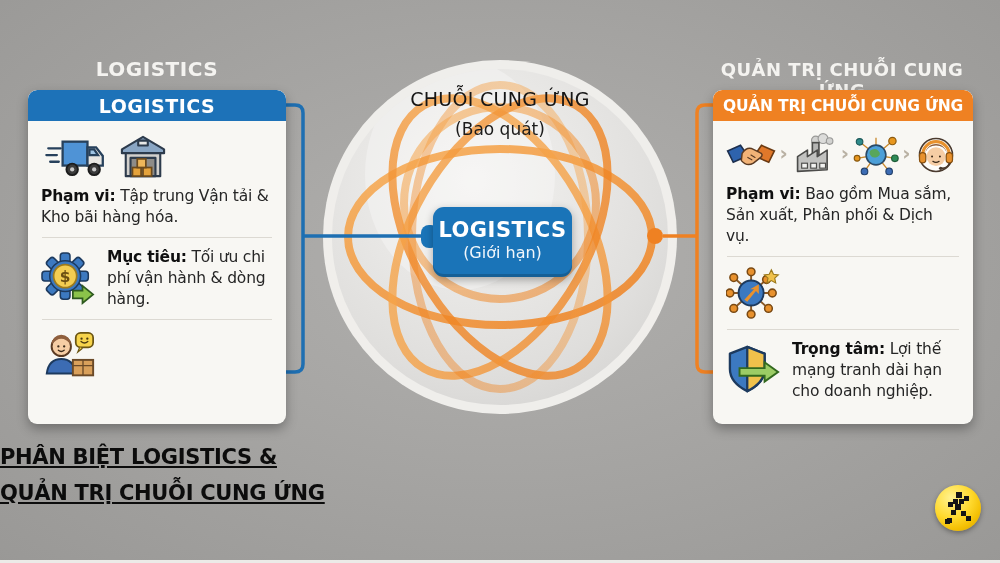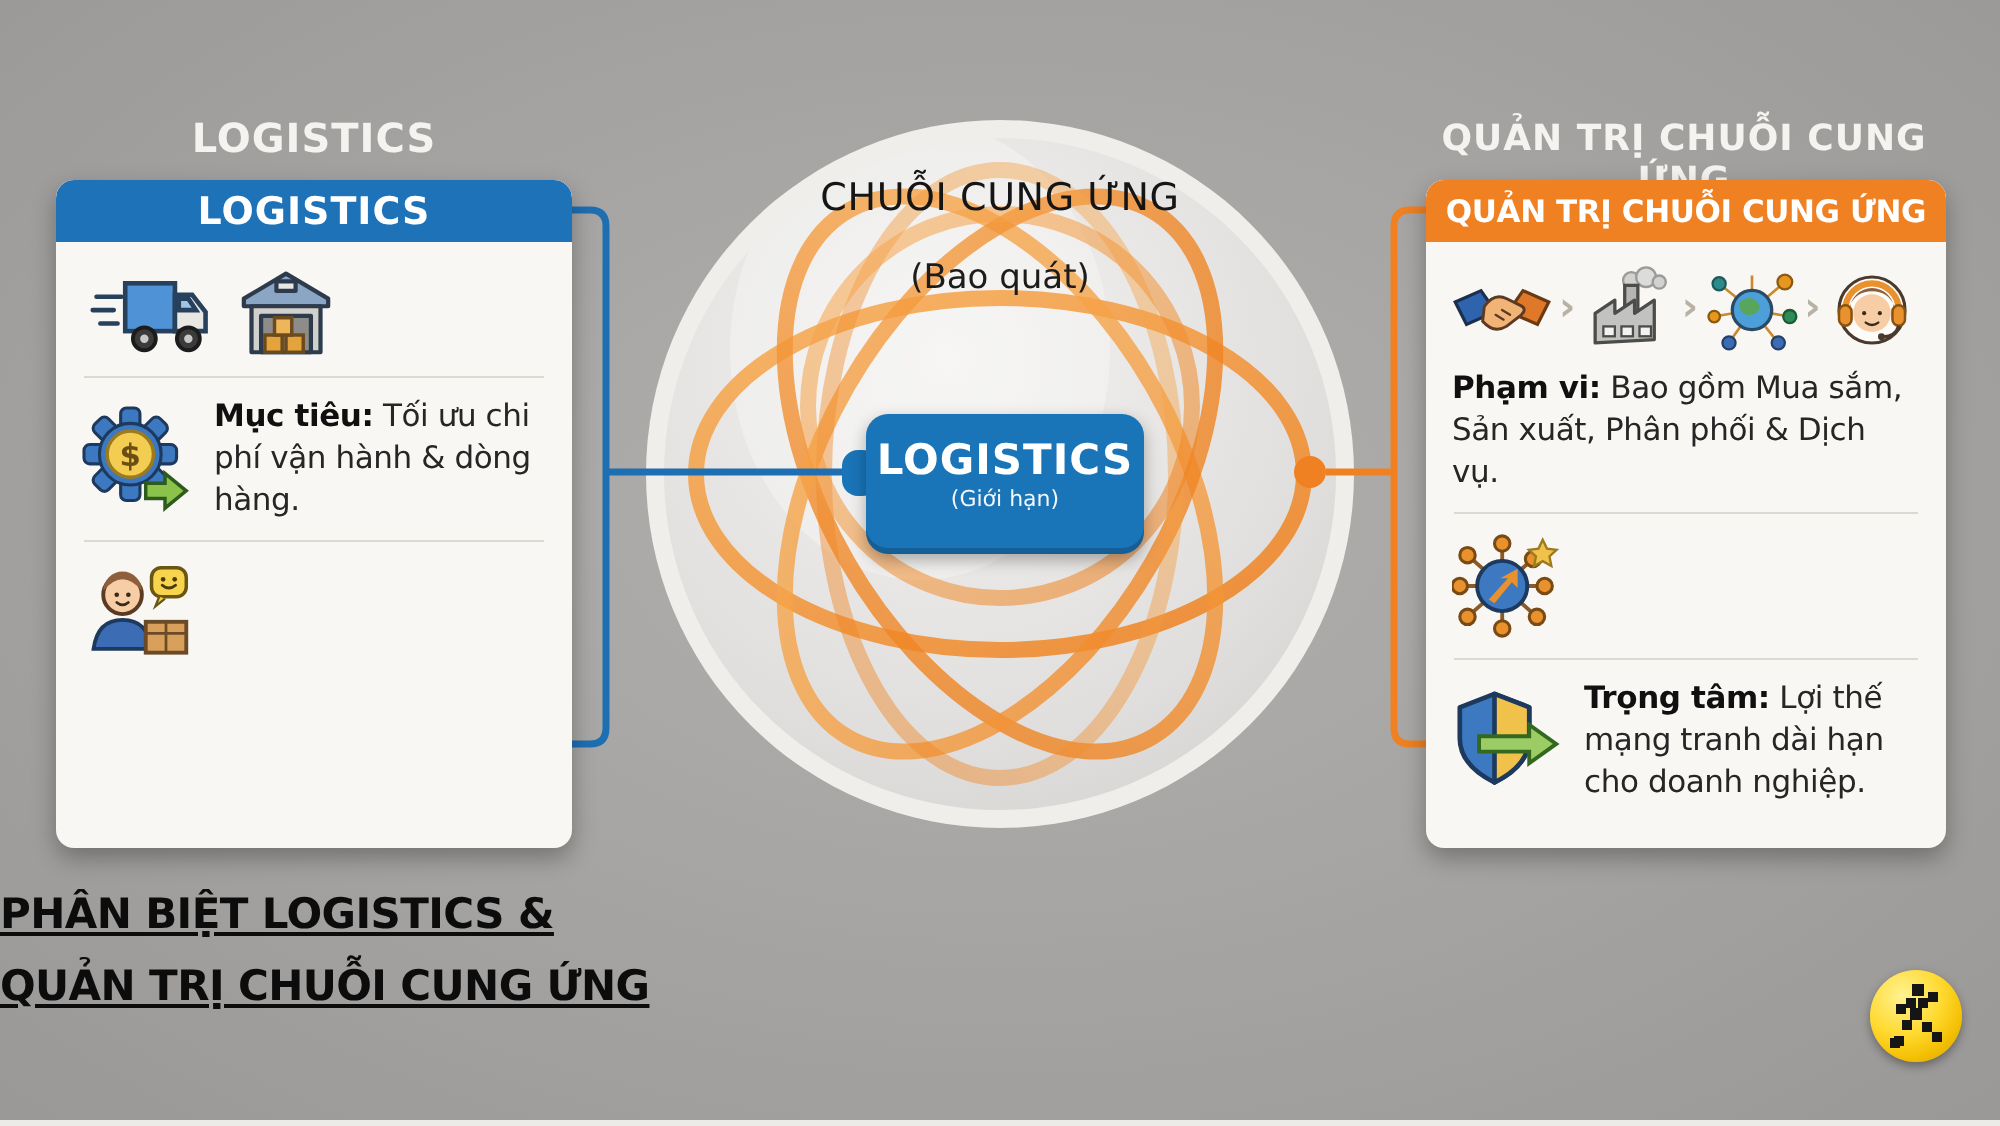"(Bao quát)" .circle-caption .t2 { margin-top: 19px -> 9px }
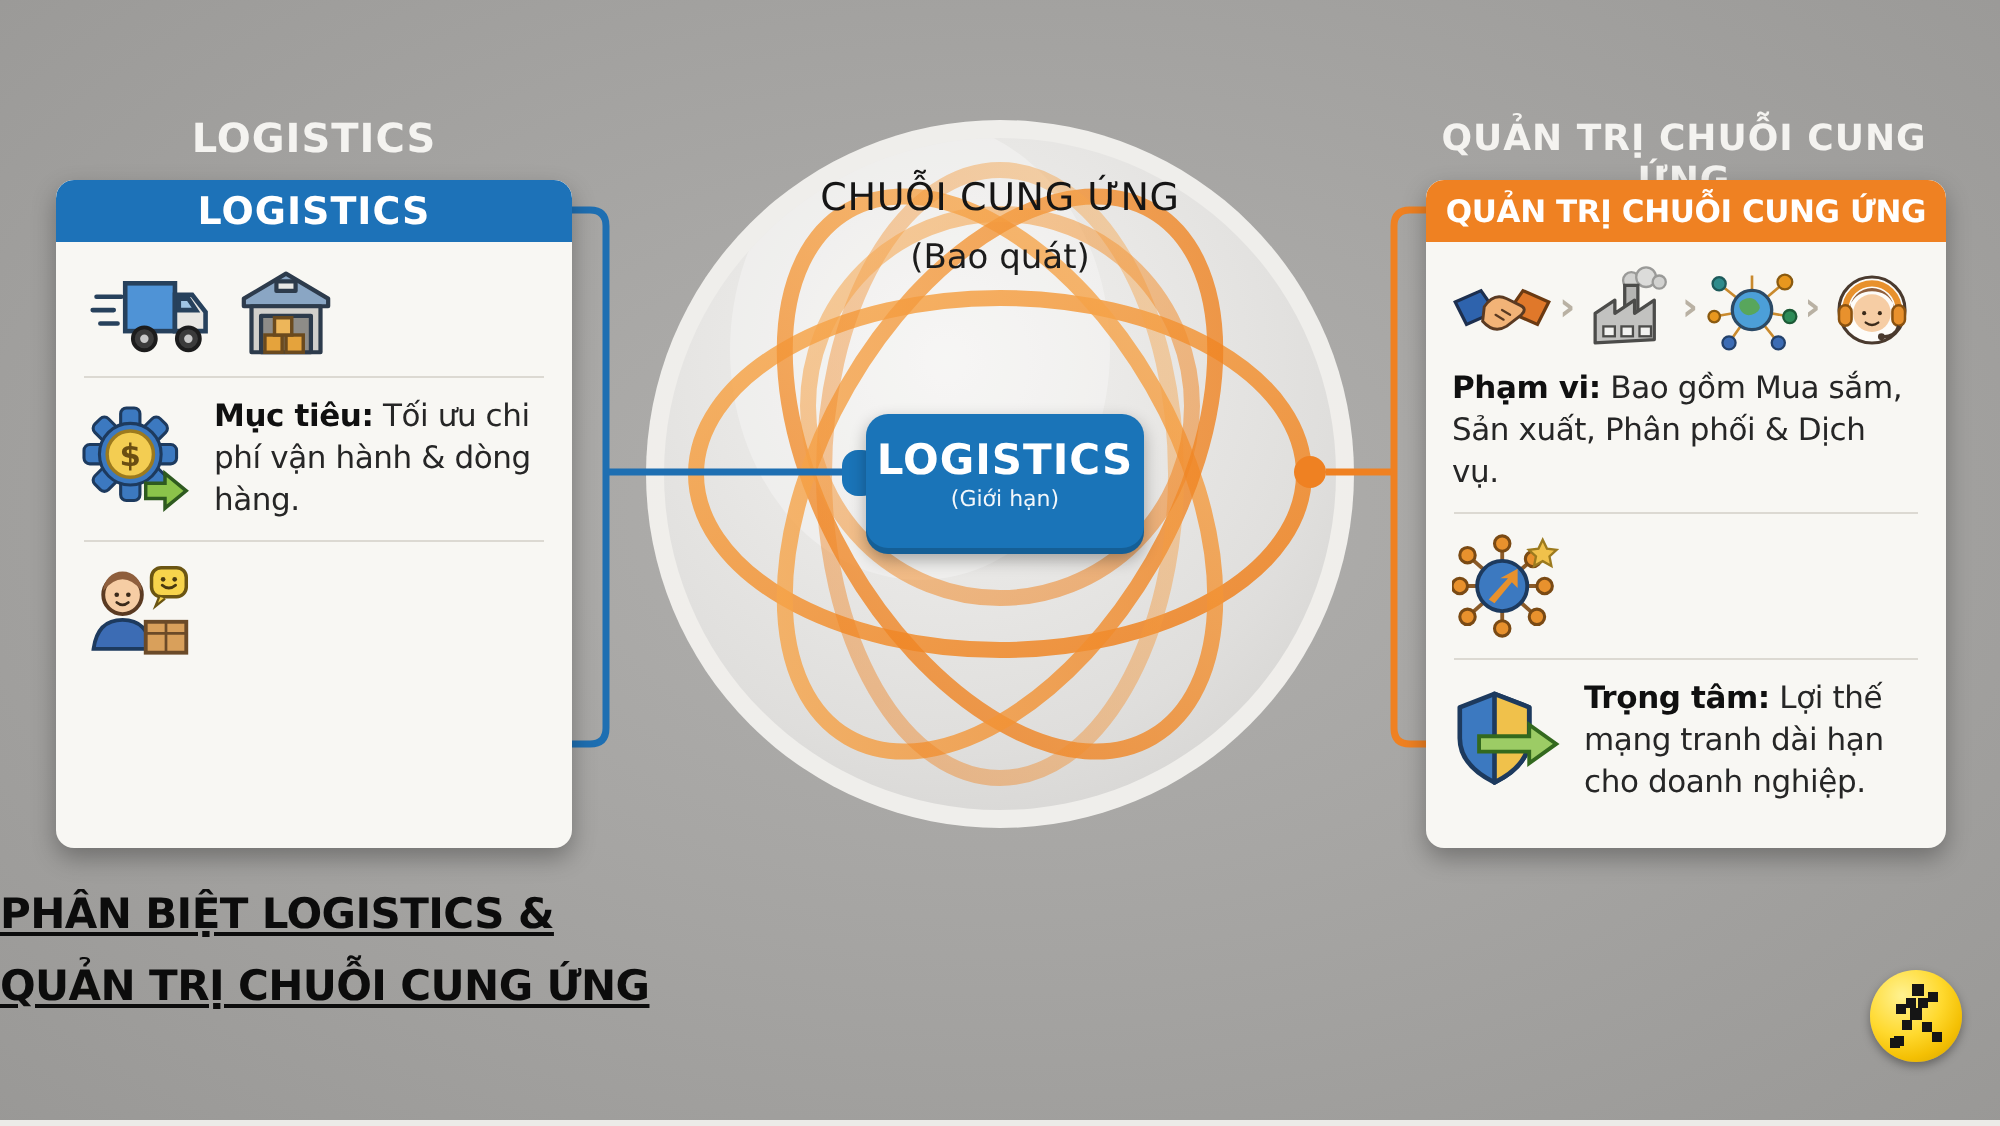"Phạm vi: Tập trung Vận" p.row-text { html: none -> <p> <b>Phạm vi:</b> <span>Tập trung Vận tải &amp; Kho bãi hàng hóa.</span> </p> }
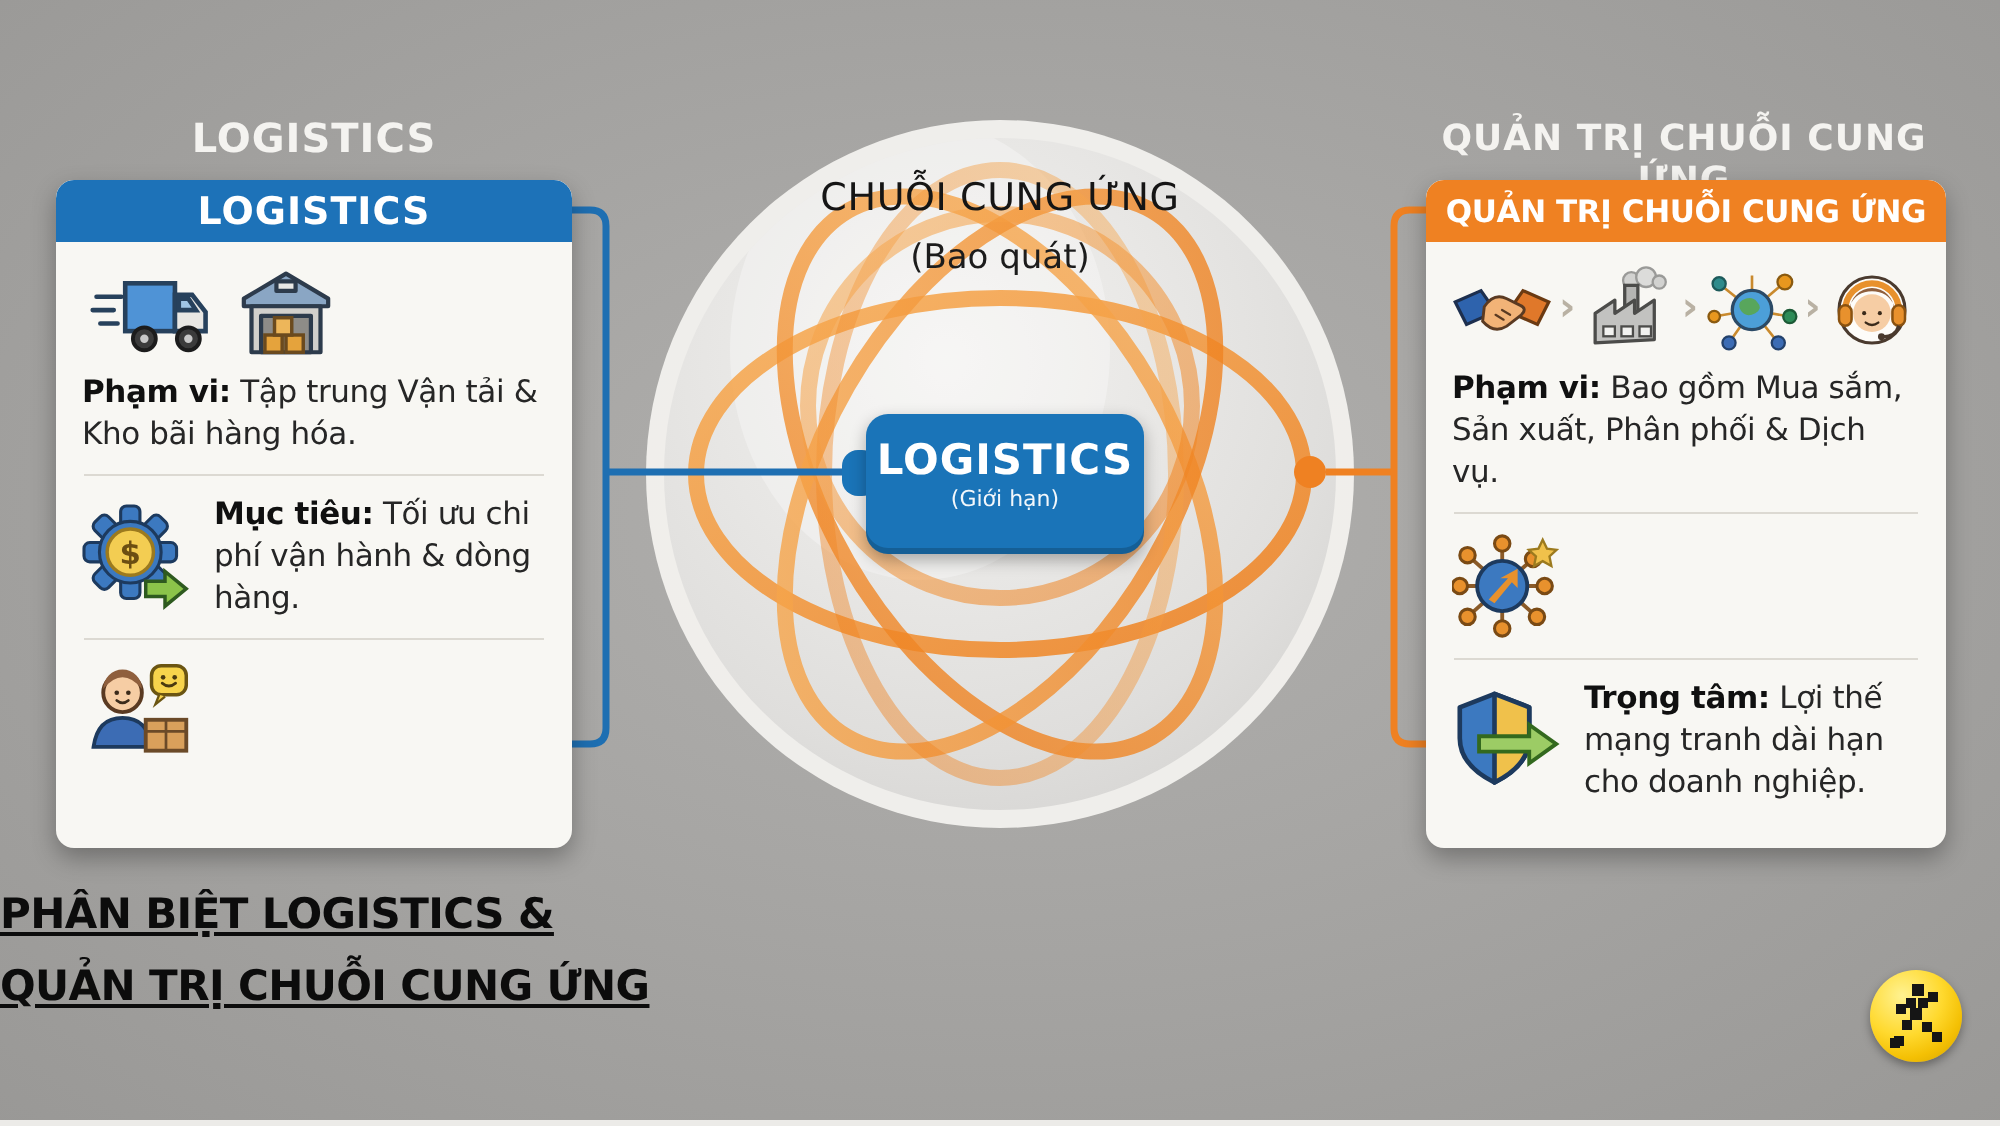"(Giới hạn)" .center-box .bs { font-size: 11px -> 16px }
